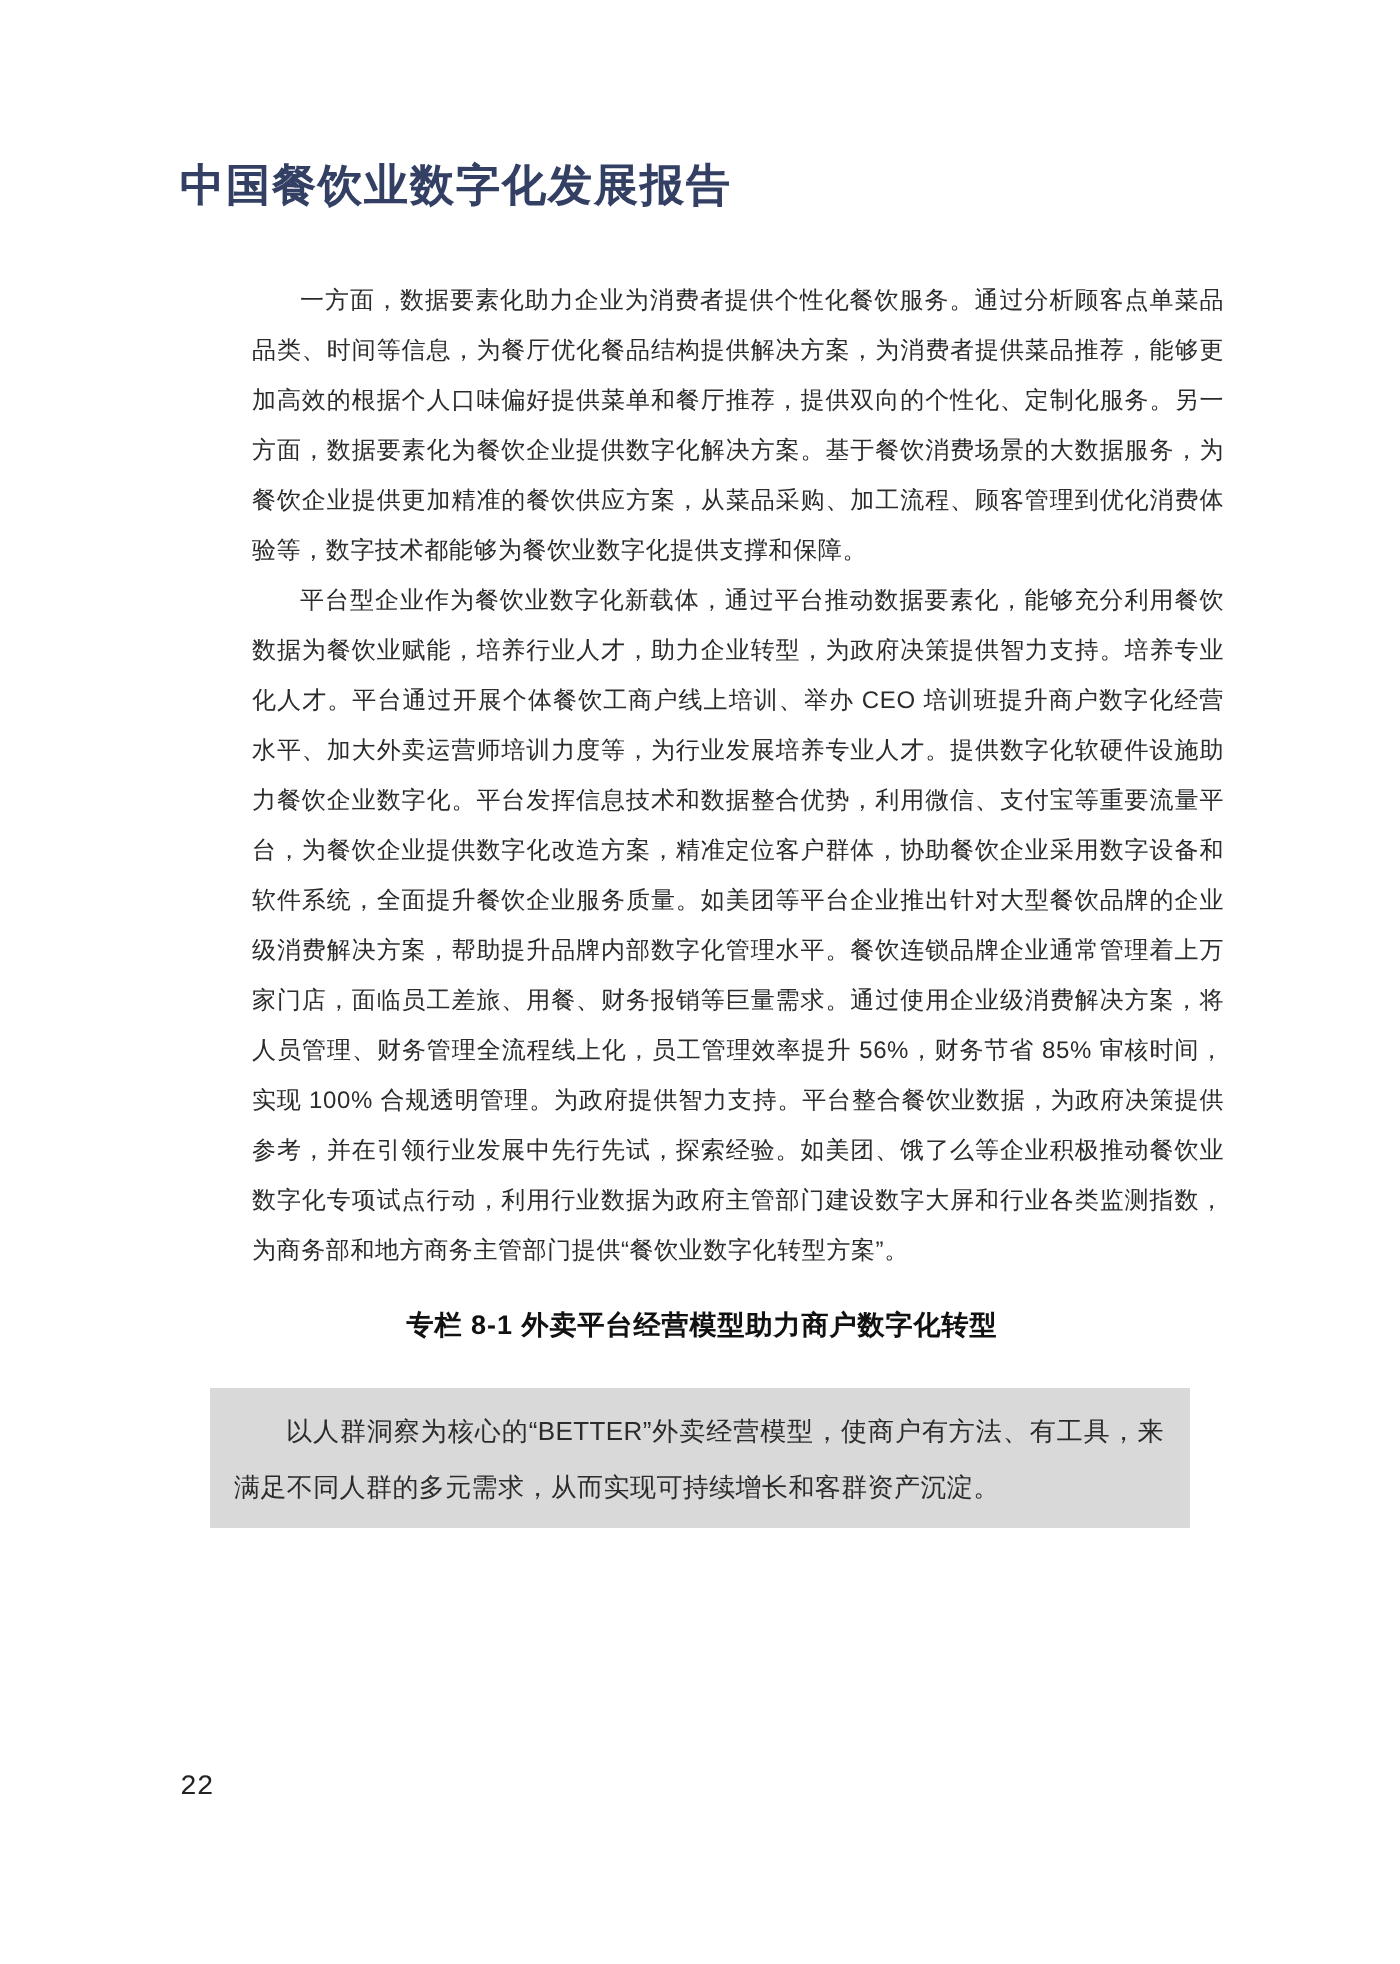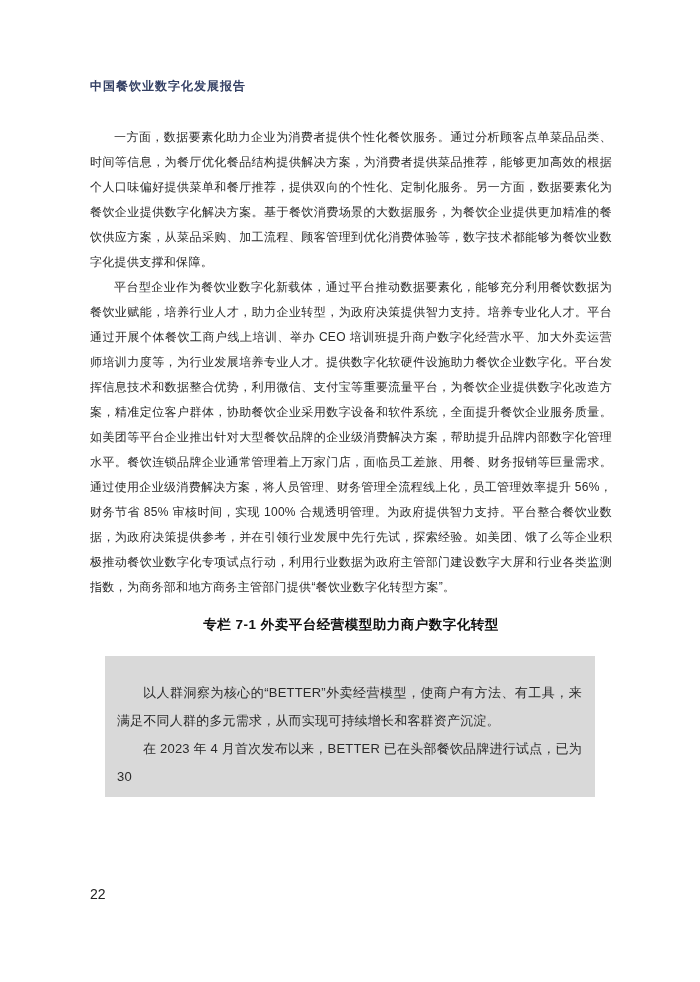"中国餐饮业数字化发展报告" .report-title { font-size: 12px -> 22px }
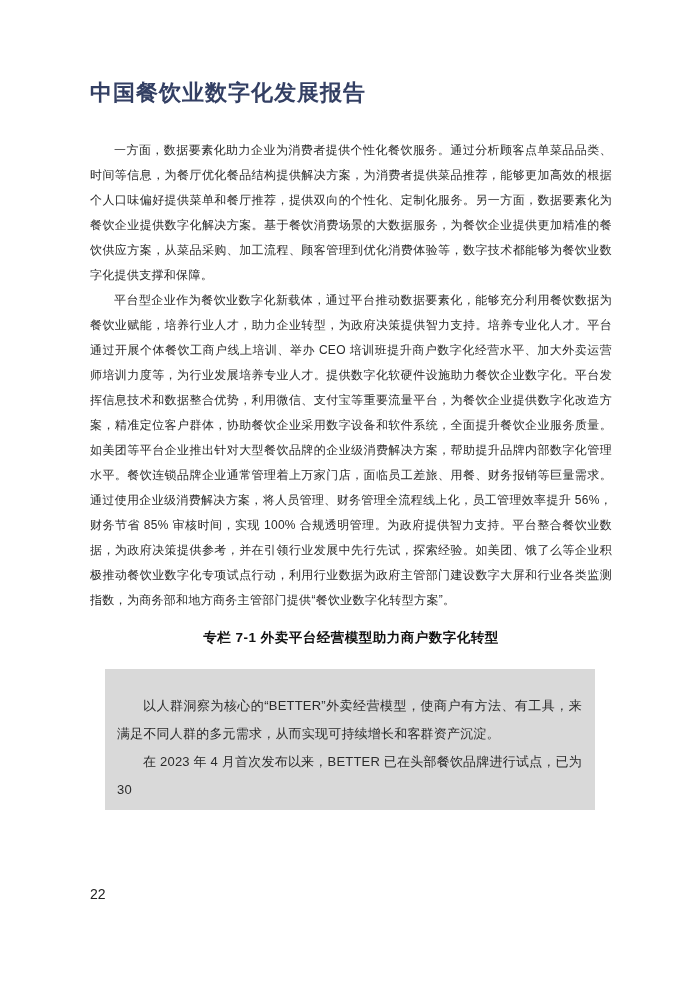"一方面，数据要素化助力企业为消费者提供个性化餐饮服务。通过分析顾客点单菜品品类、" p.body { margin-left: none -> 36px }
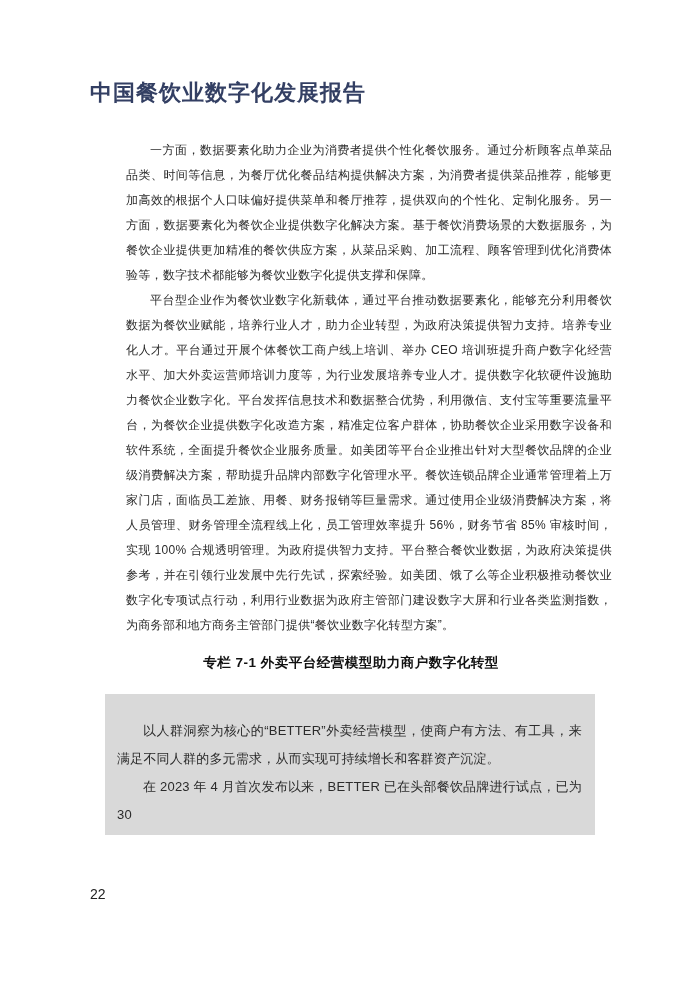"专栏 7-1 外卖平台经营模型助力商户数字化转型" div.column-heading { text: 7-1 -> 8-1 }
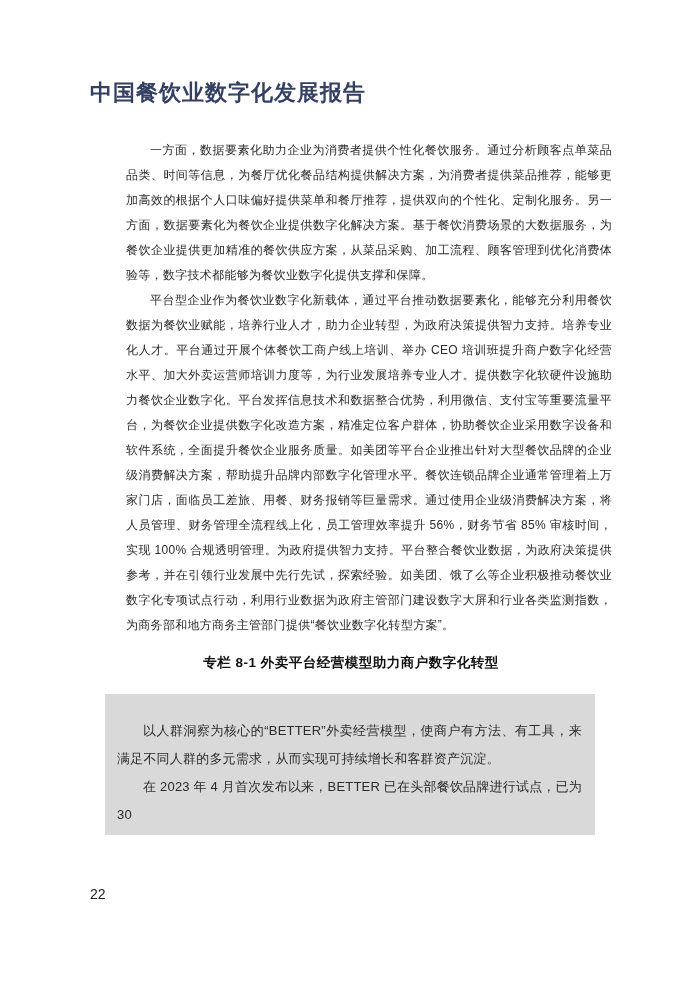"以人群洞察为核心的“BETTER”外卖经营模型，使商户有方法、有工具，来满足不同" .column-box { padding: 23px 13px 6px 12px -> 8px 13px 6px 12px }
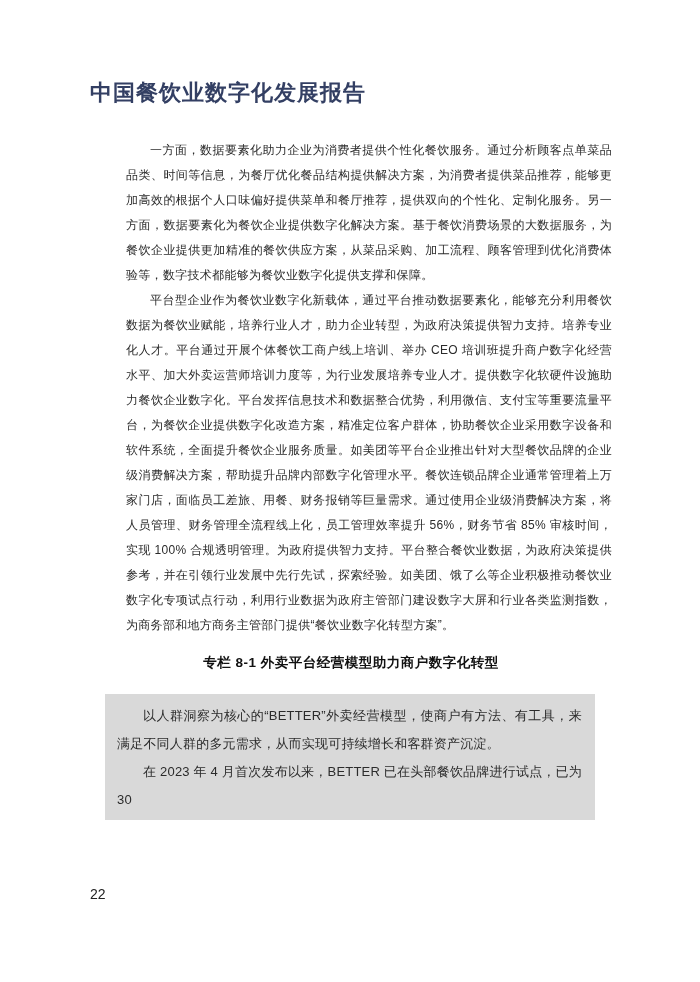"在 2023 年 4 月首次发布以来，BETTER" p { html: <p>在 2023 年 4 月首次发布以来，BETTER 已在头部餐饮品牌进行试点，已为 30</p> -> none }
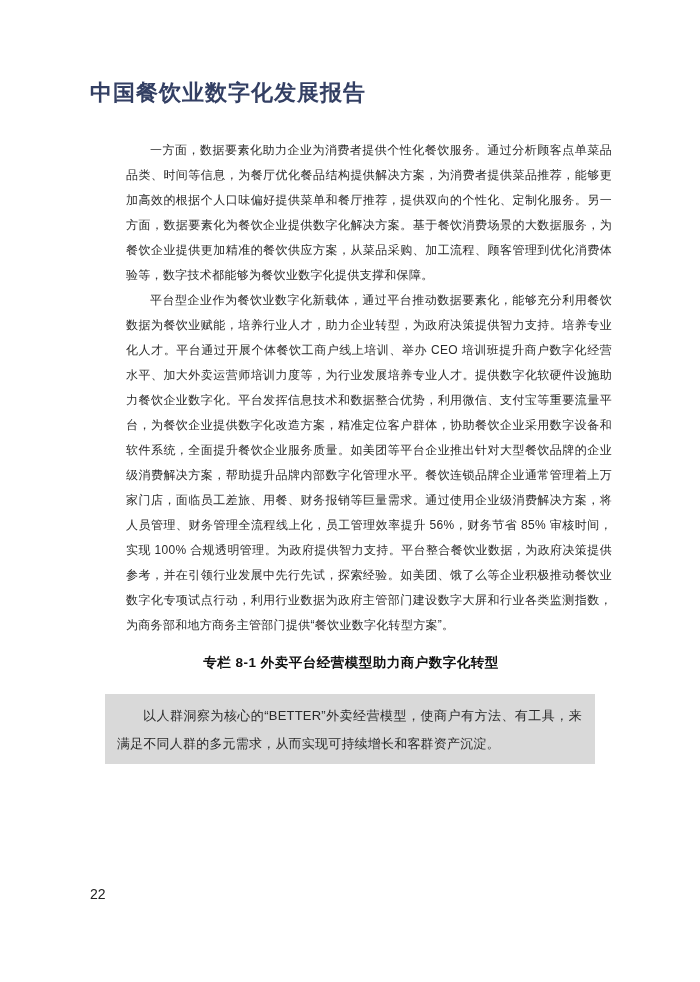"22" .page-number { font-family: none -> Liberation Mono, monospace }
